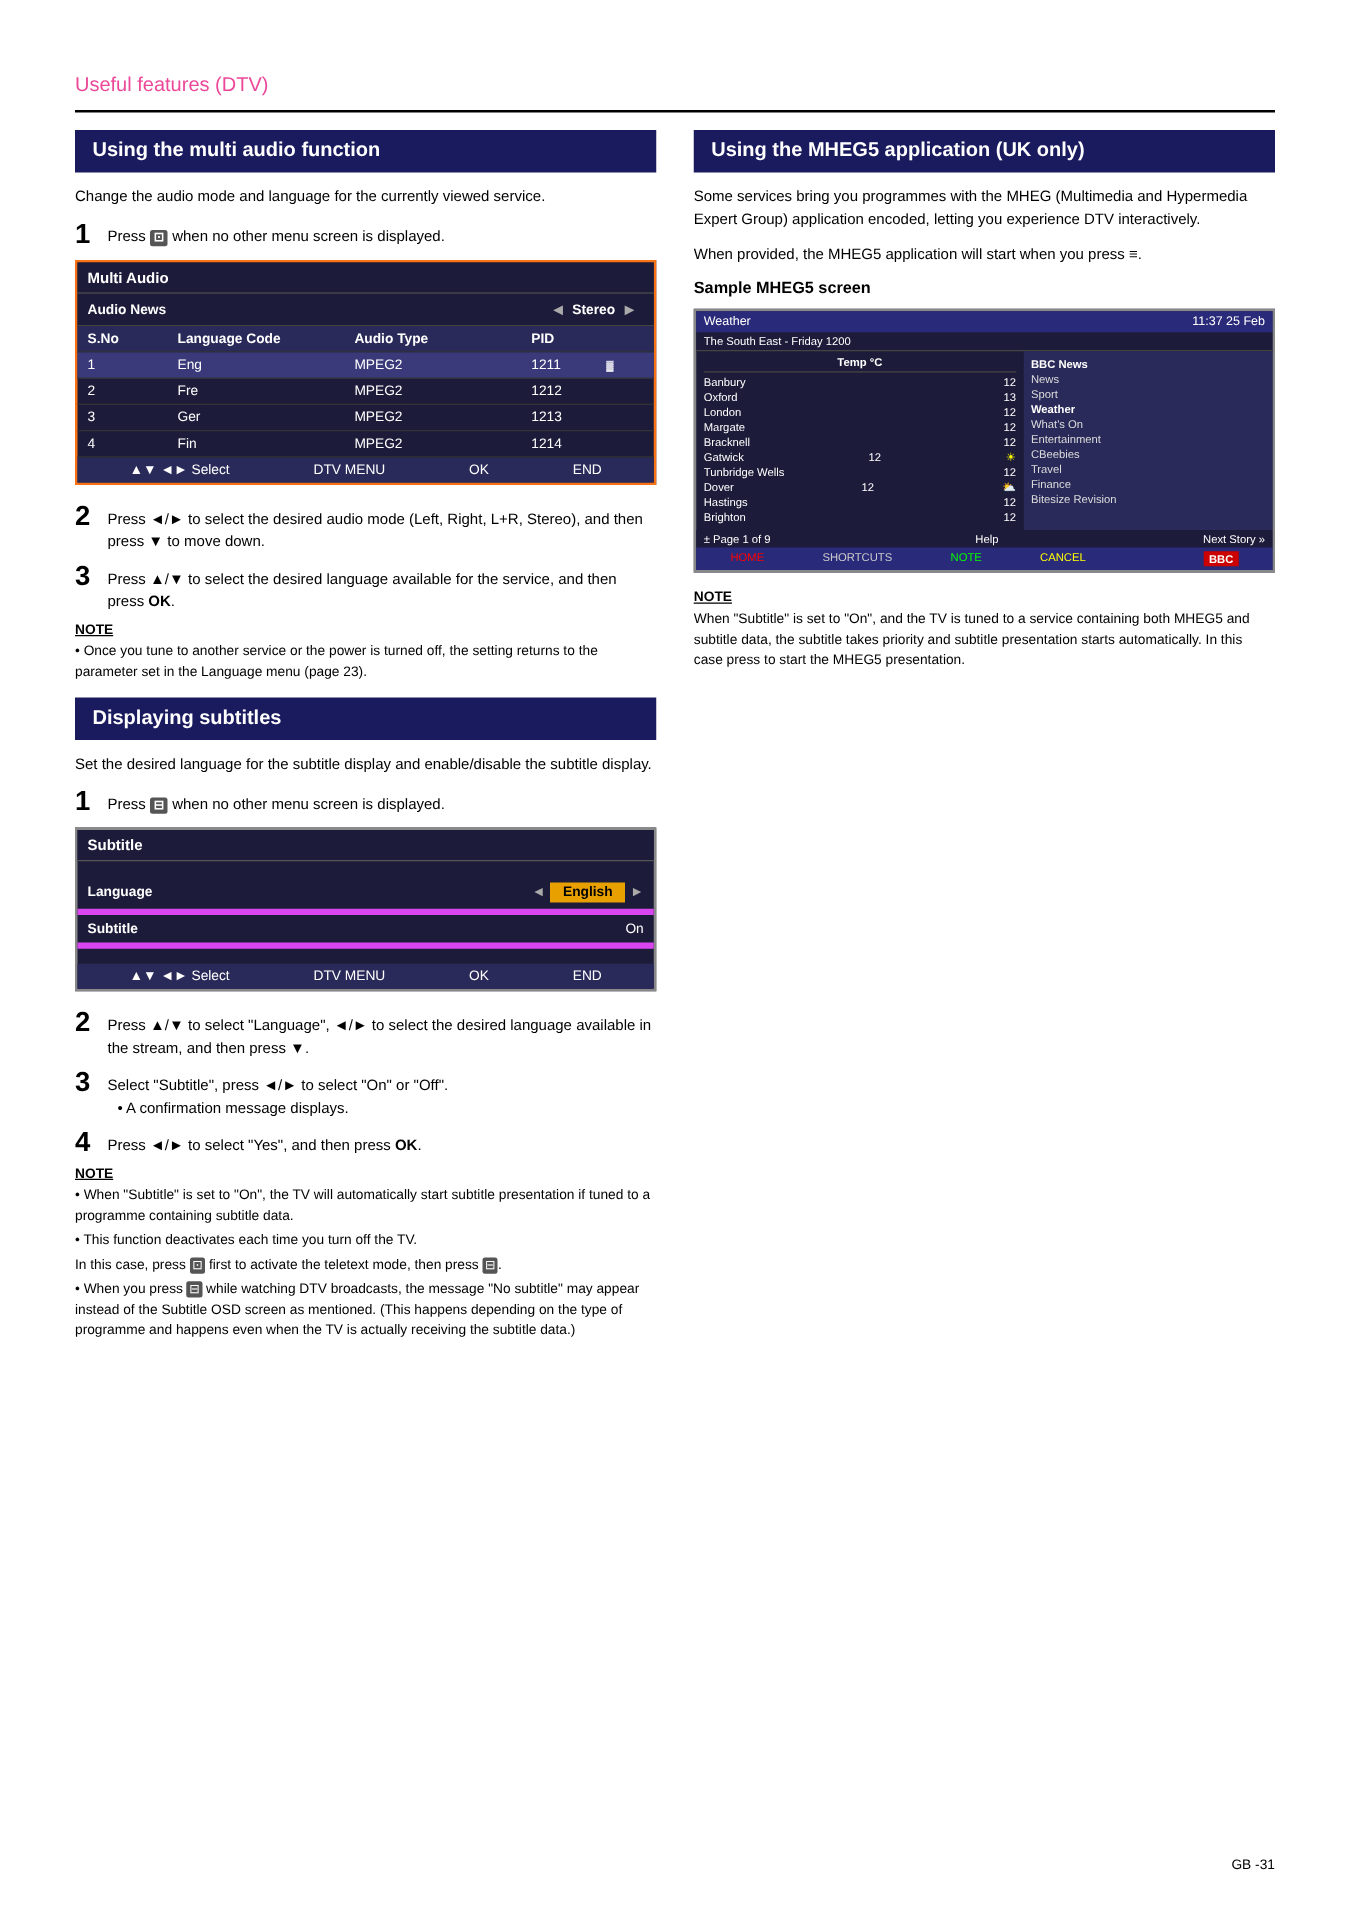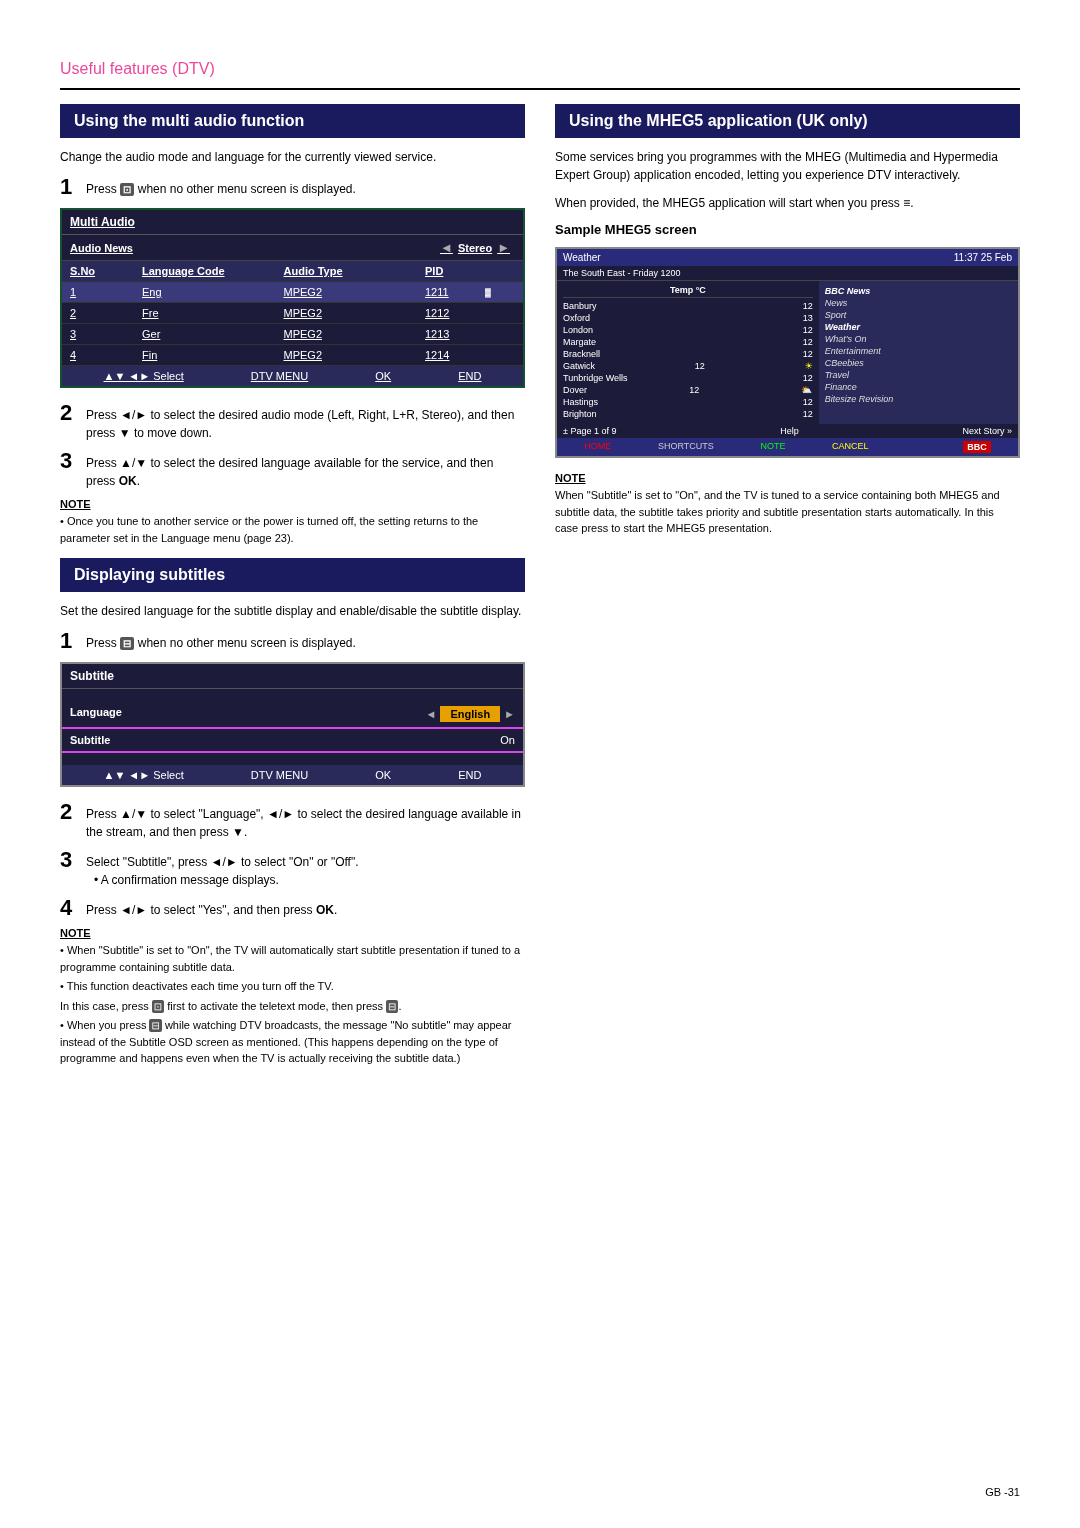"Multi Audio" .osd-box { border: 2px solid #14532d -> 2px solid #f97316; text-decoration: underline -> none }
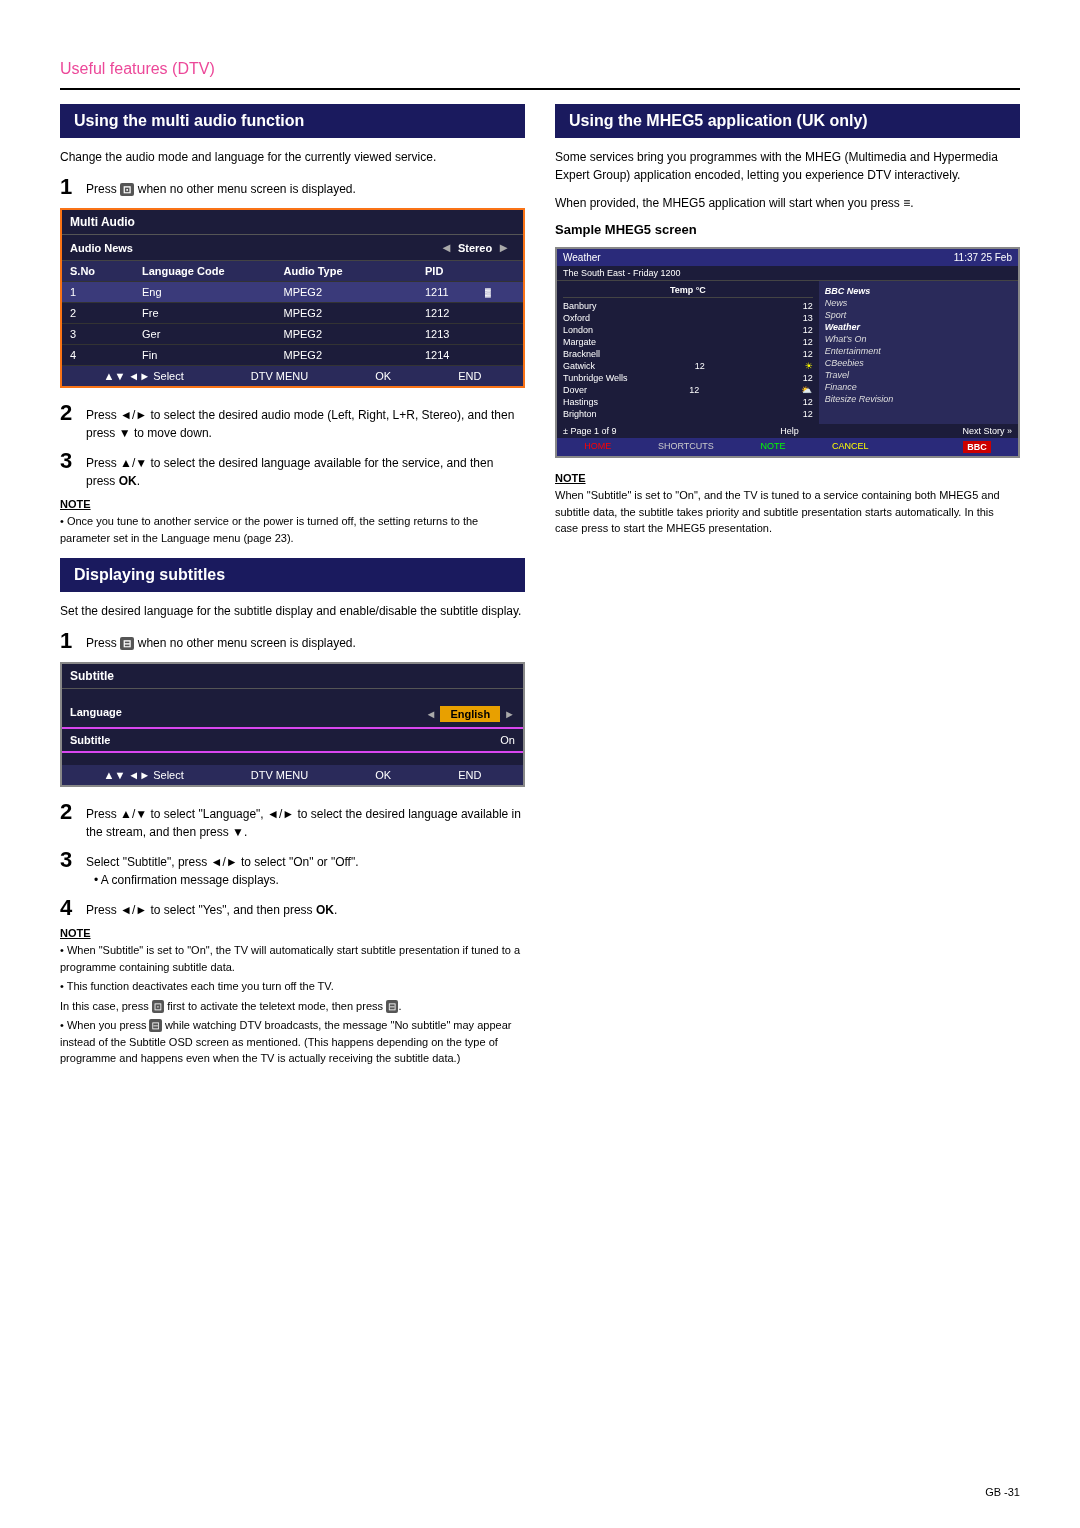"BBC News" .mheg5-right { font-style: italic -> none }
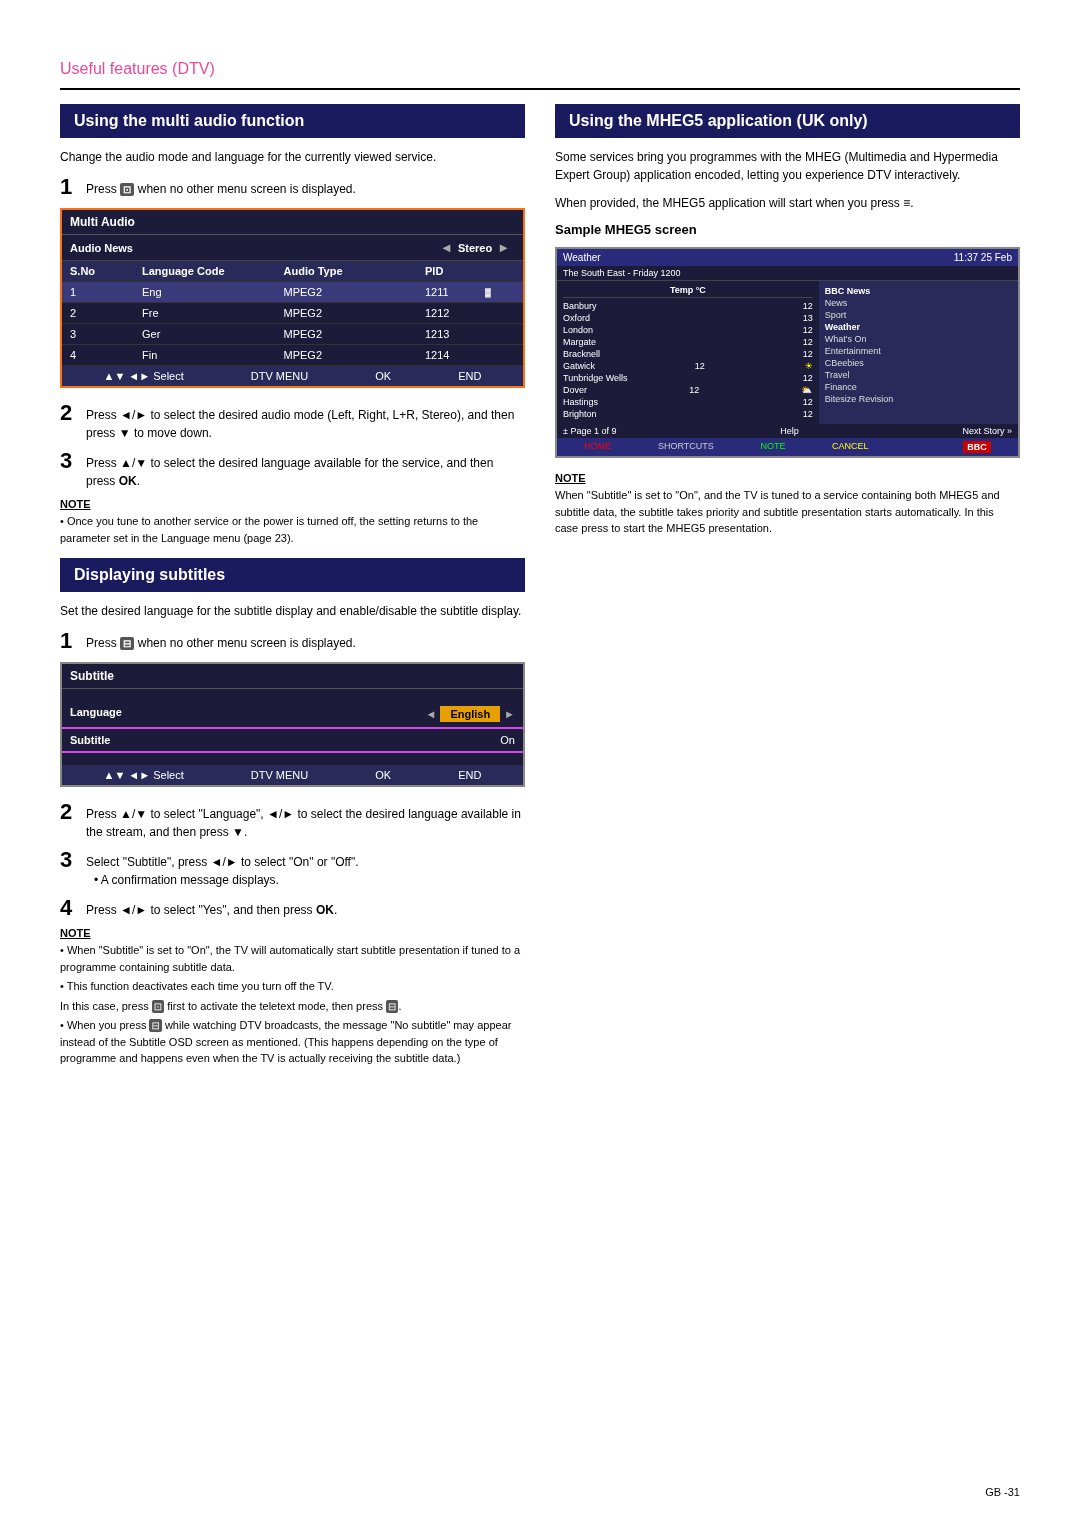"Language" .sub-osd-row { align-items: none -> center; border-bottom: 2px solid #d946ef -> 5px solid #d946ef }
